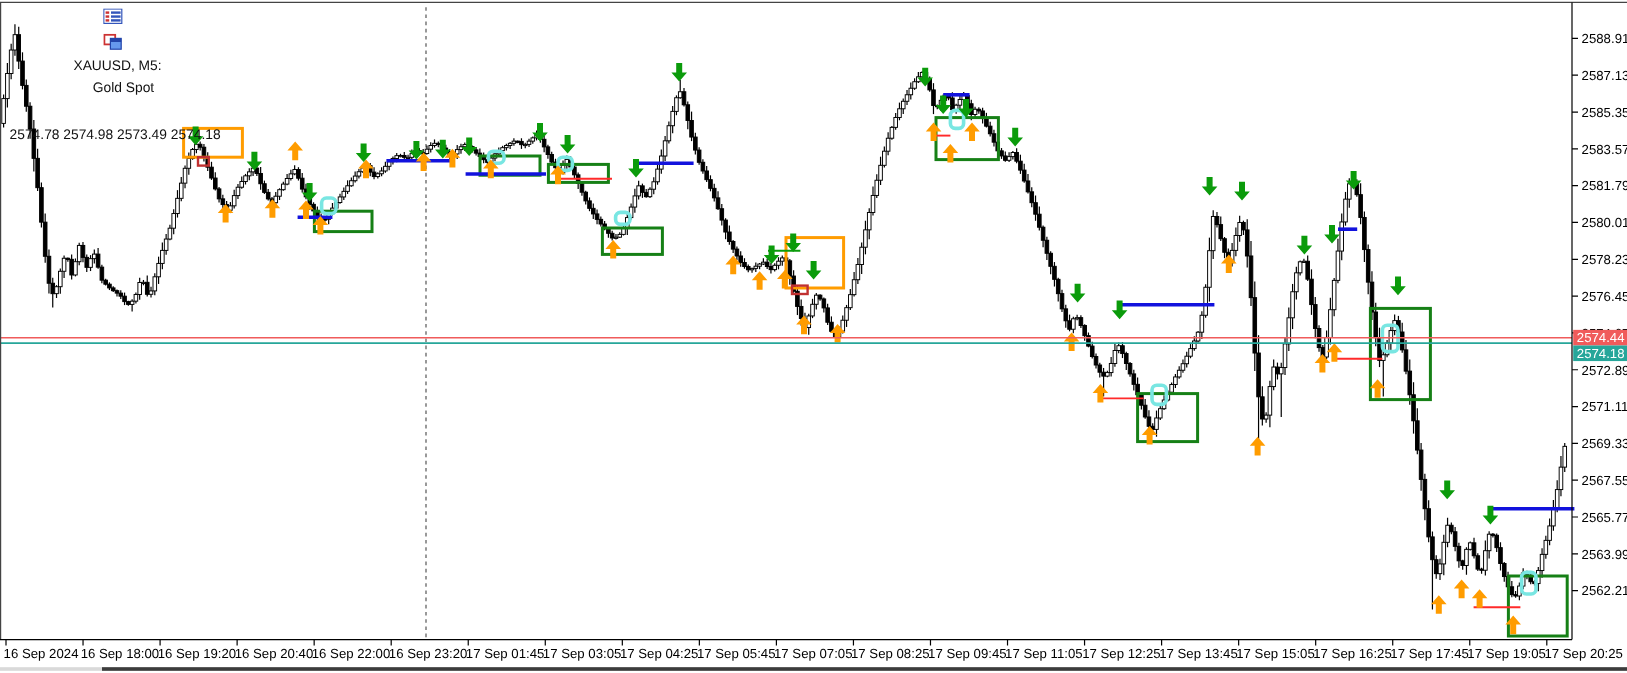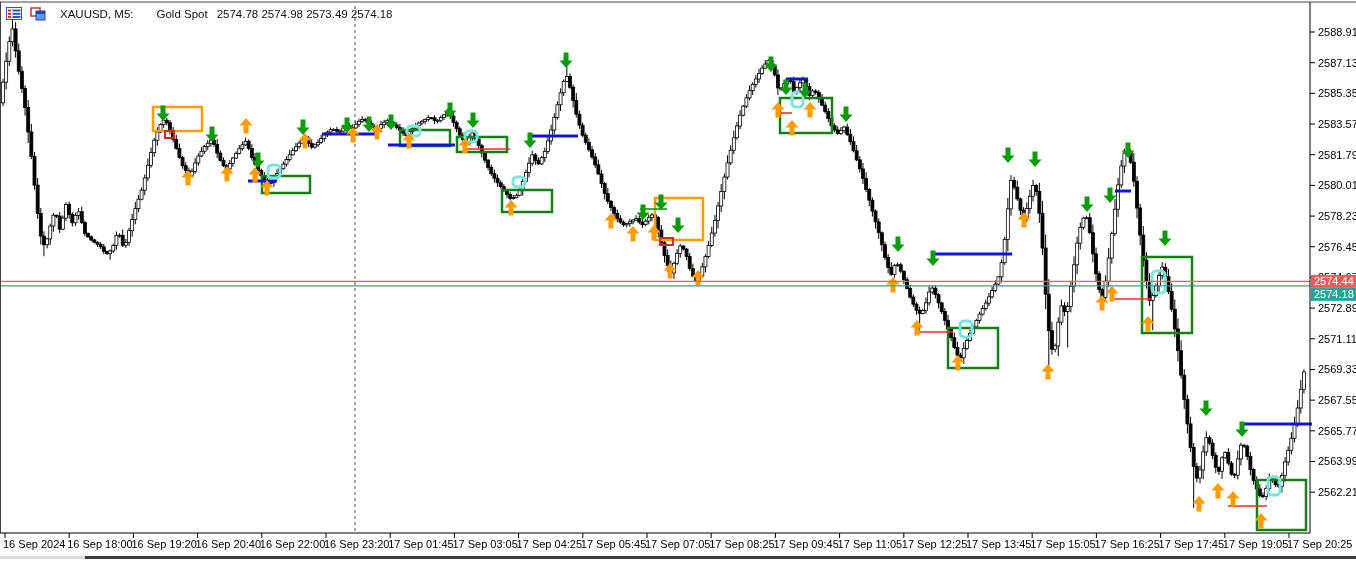"XAUUSD, M5:" .chart-header { flex-direction: none -> column }
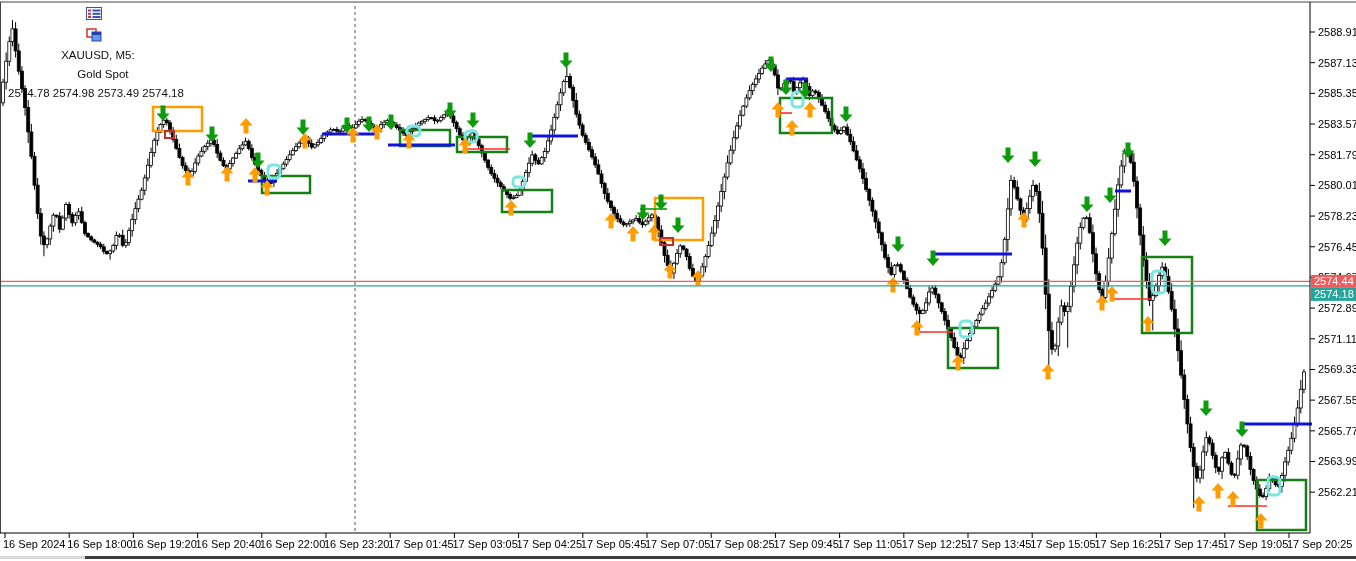"2574.78 2574.98 2573.49 2574.18" .chart-header .ohlc { margin-top: none -> 20px }
